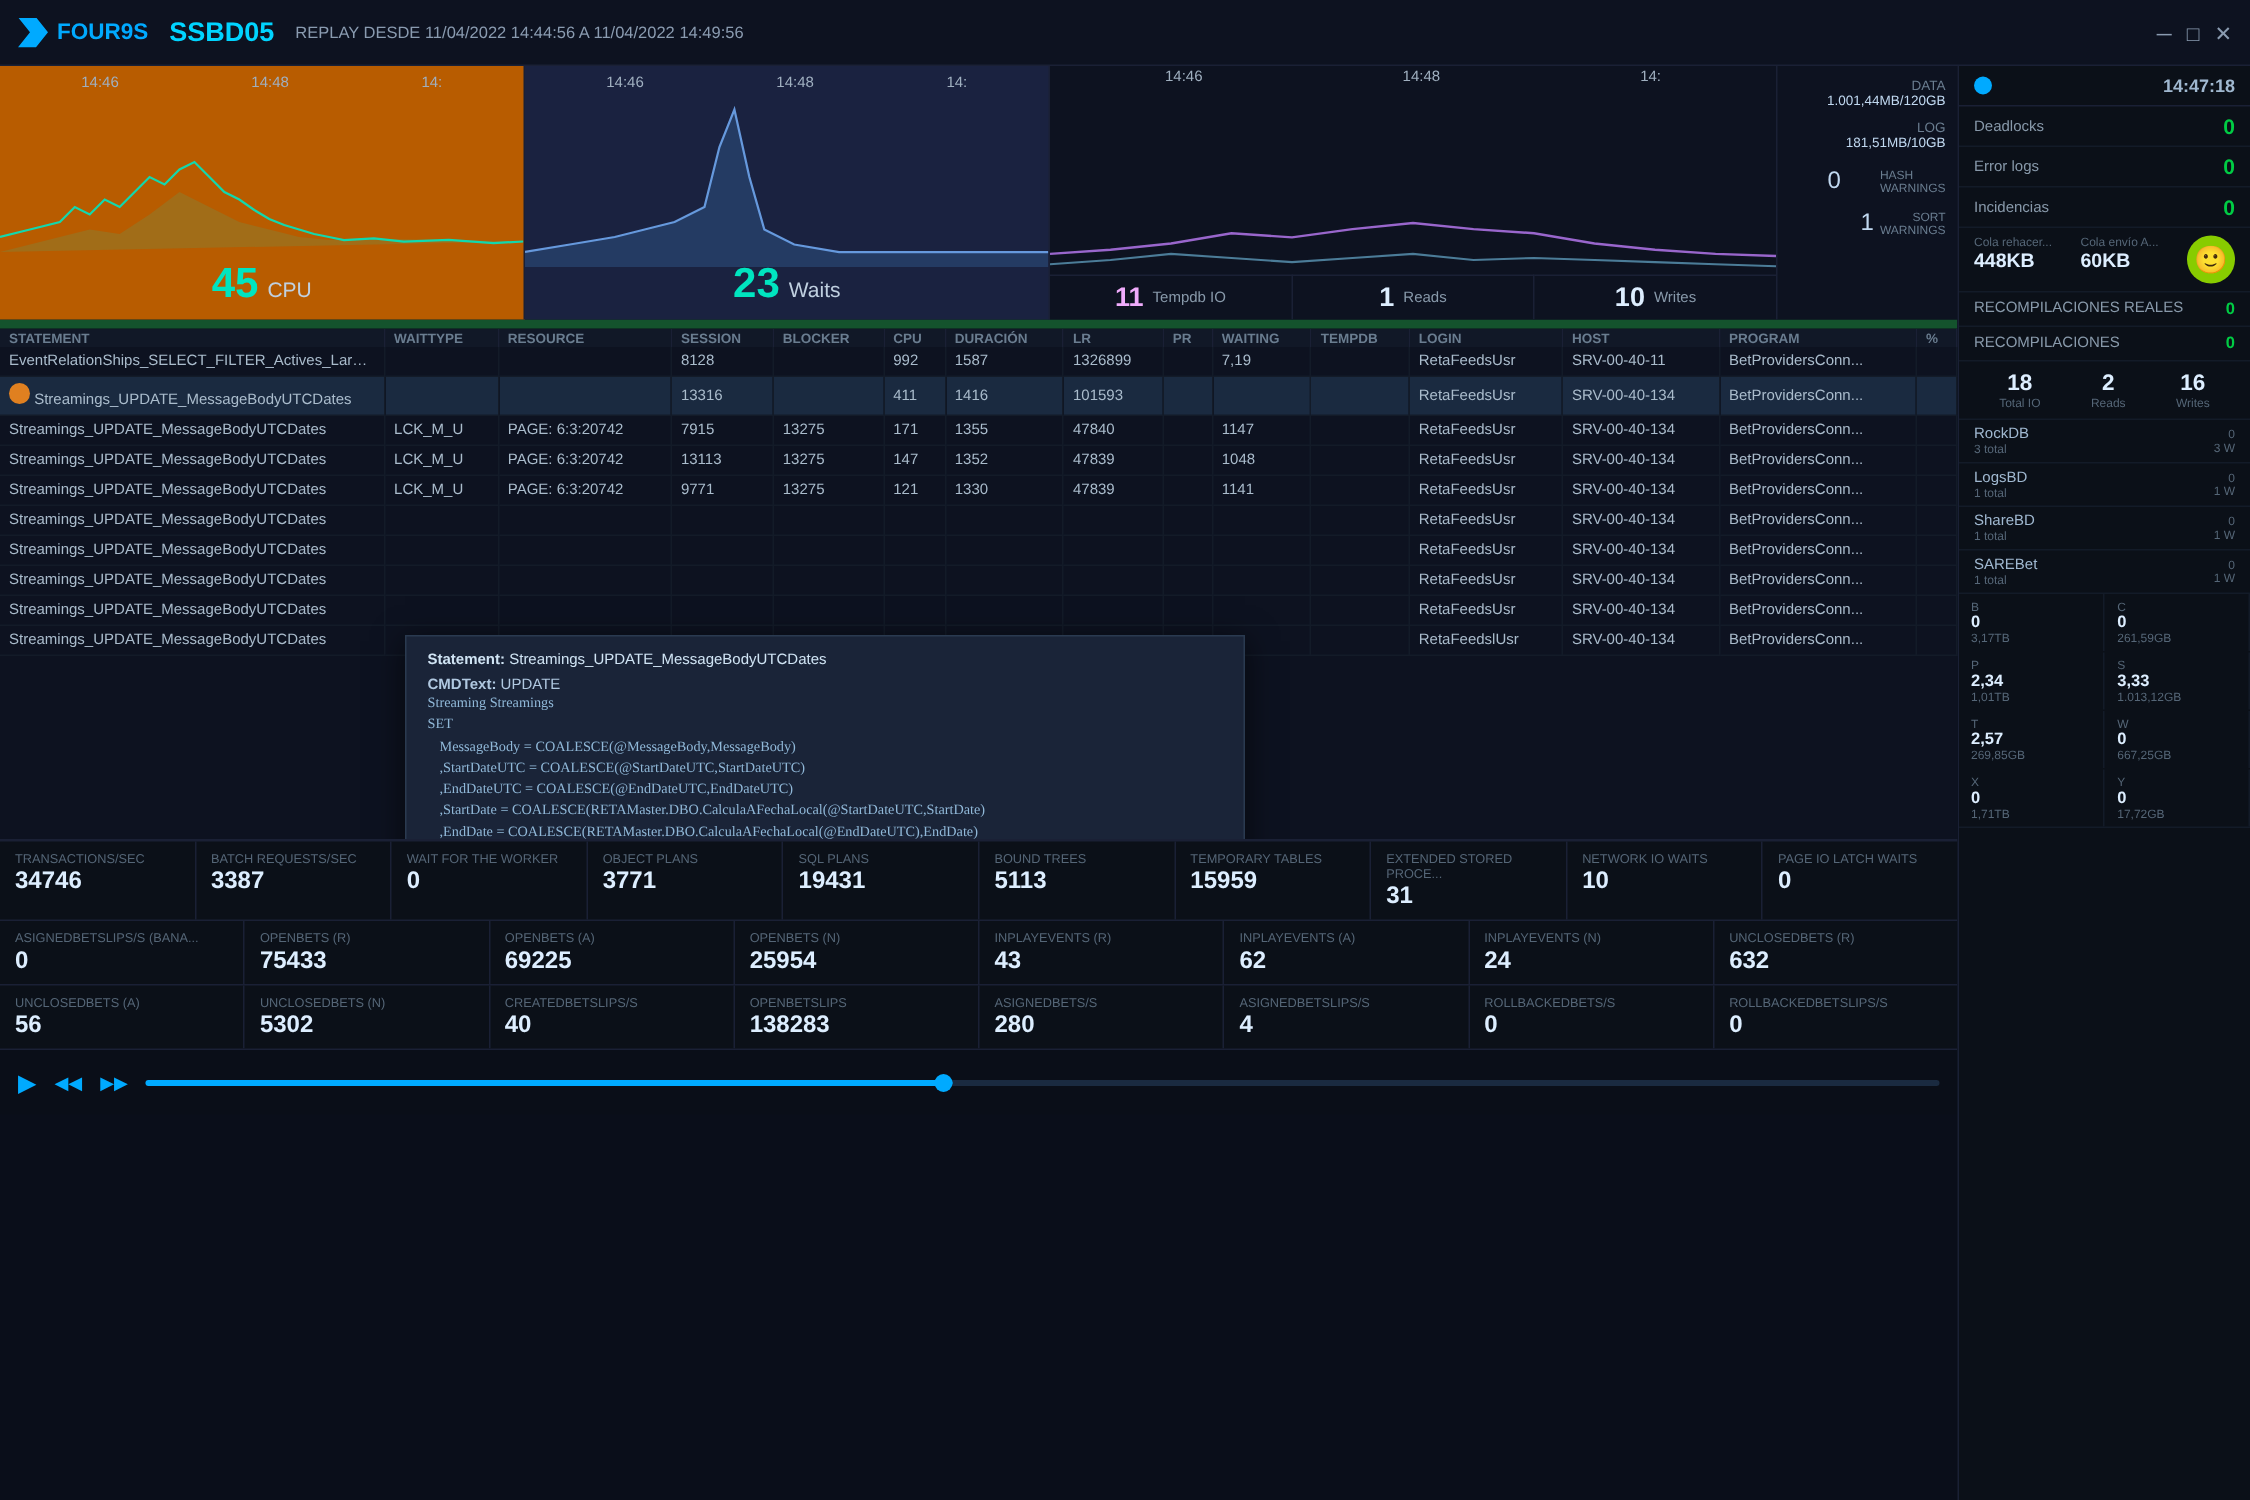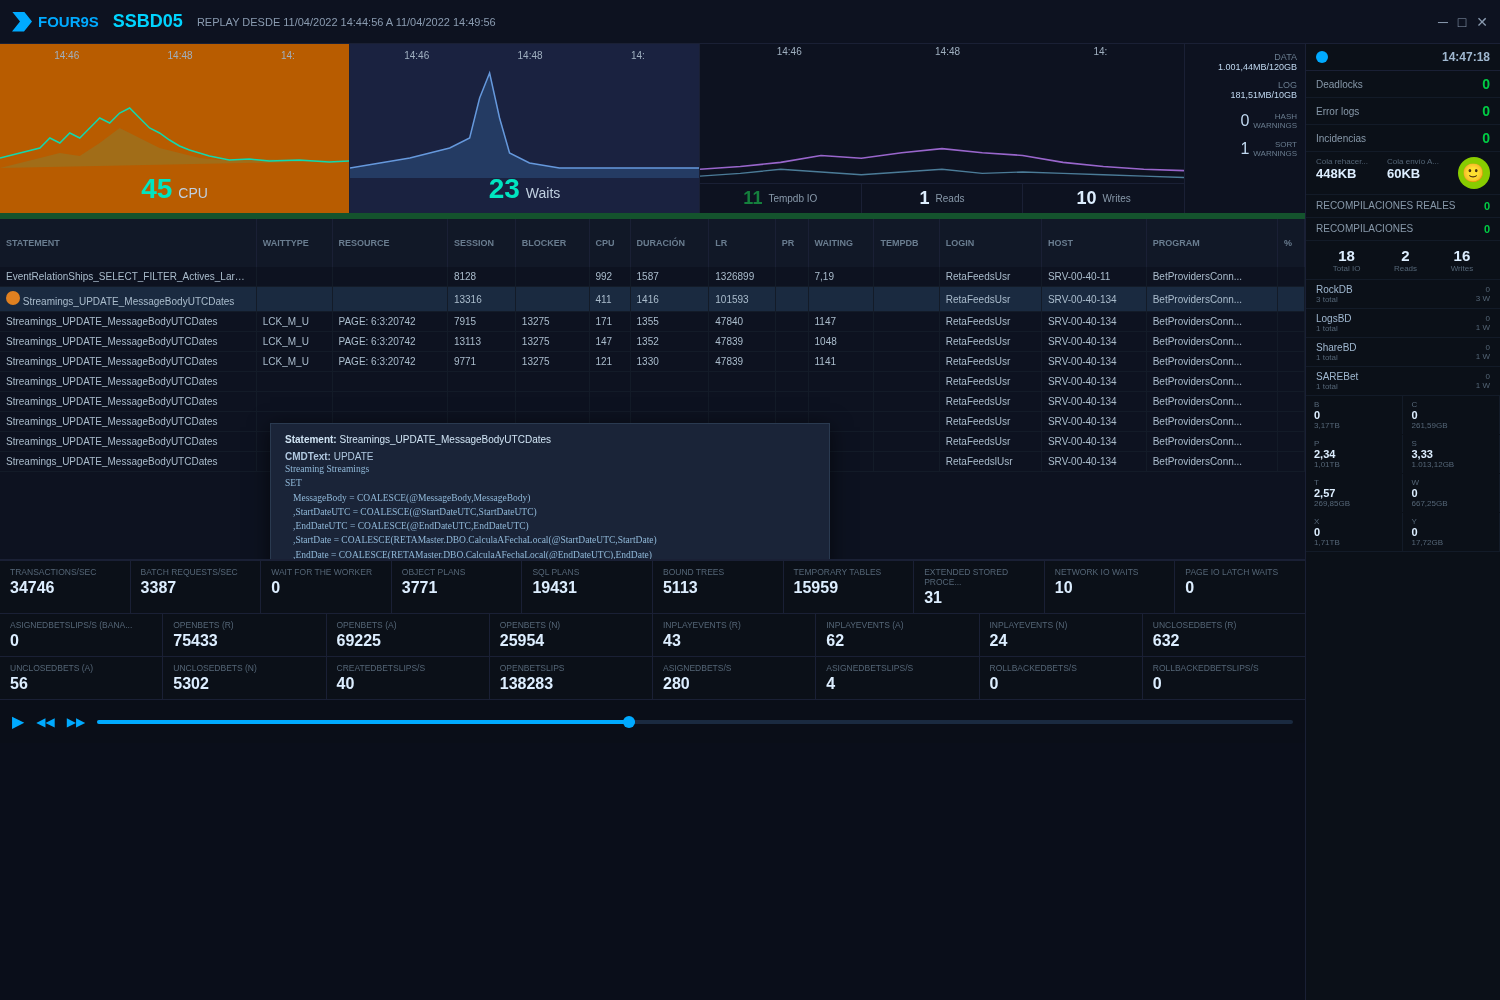"HASH" span { margin-left: none -> 22px; text-align: right -> none }
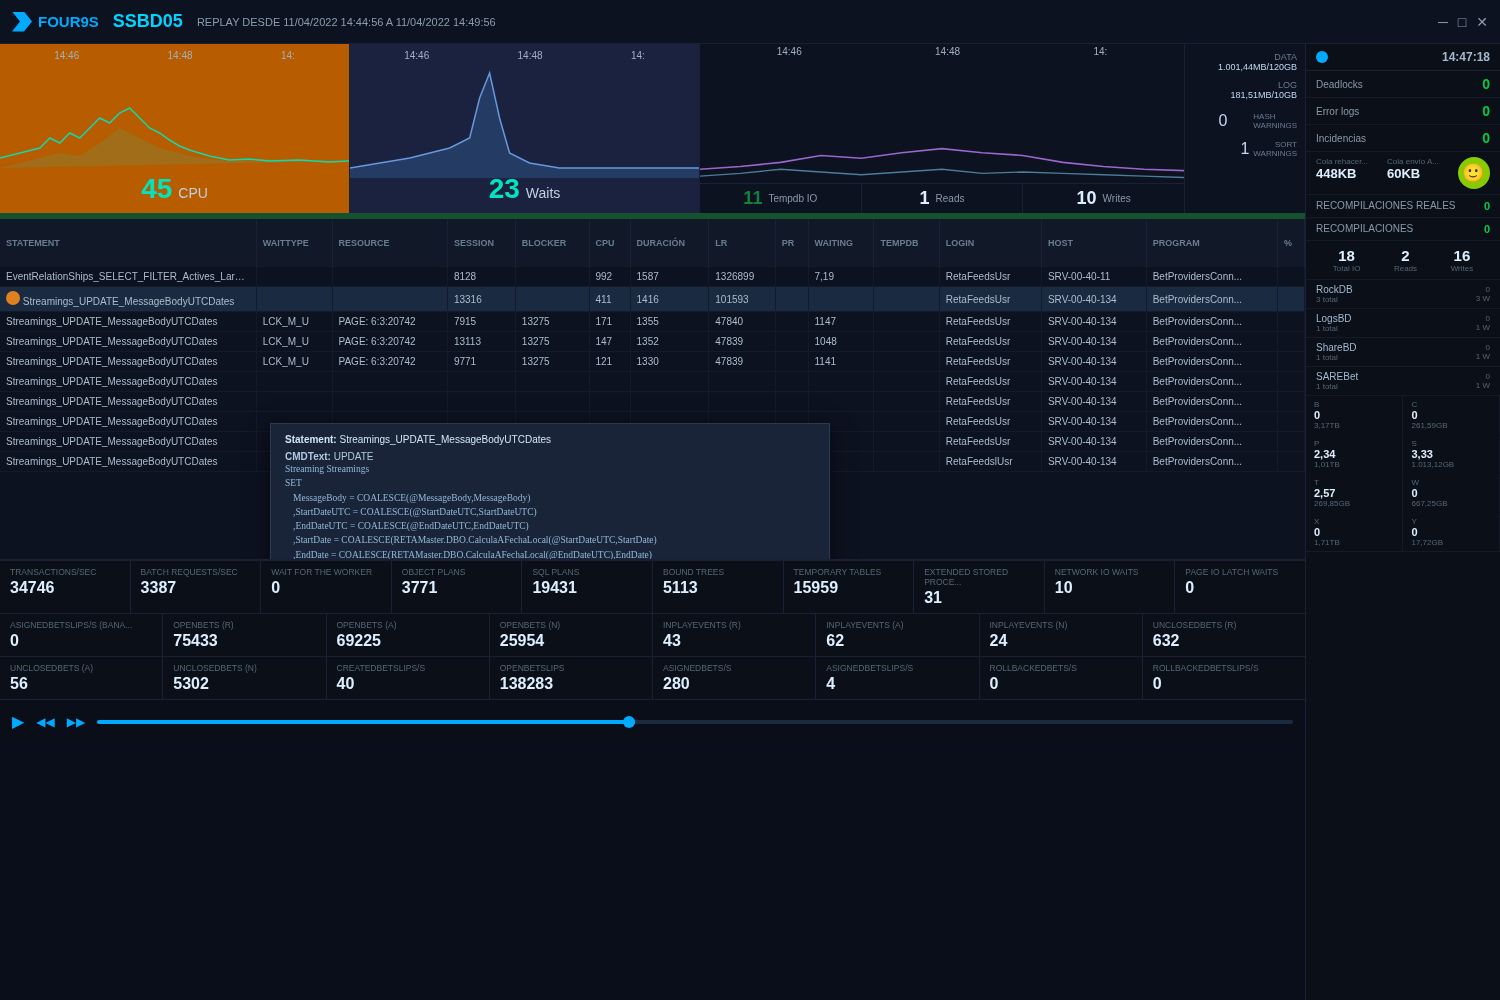"11" .stat-num-orange { color: #15803d -> #f0abfc }
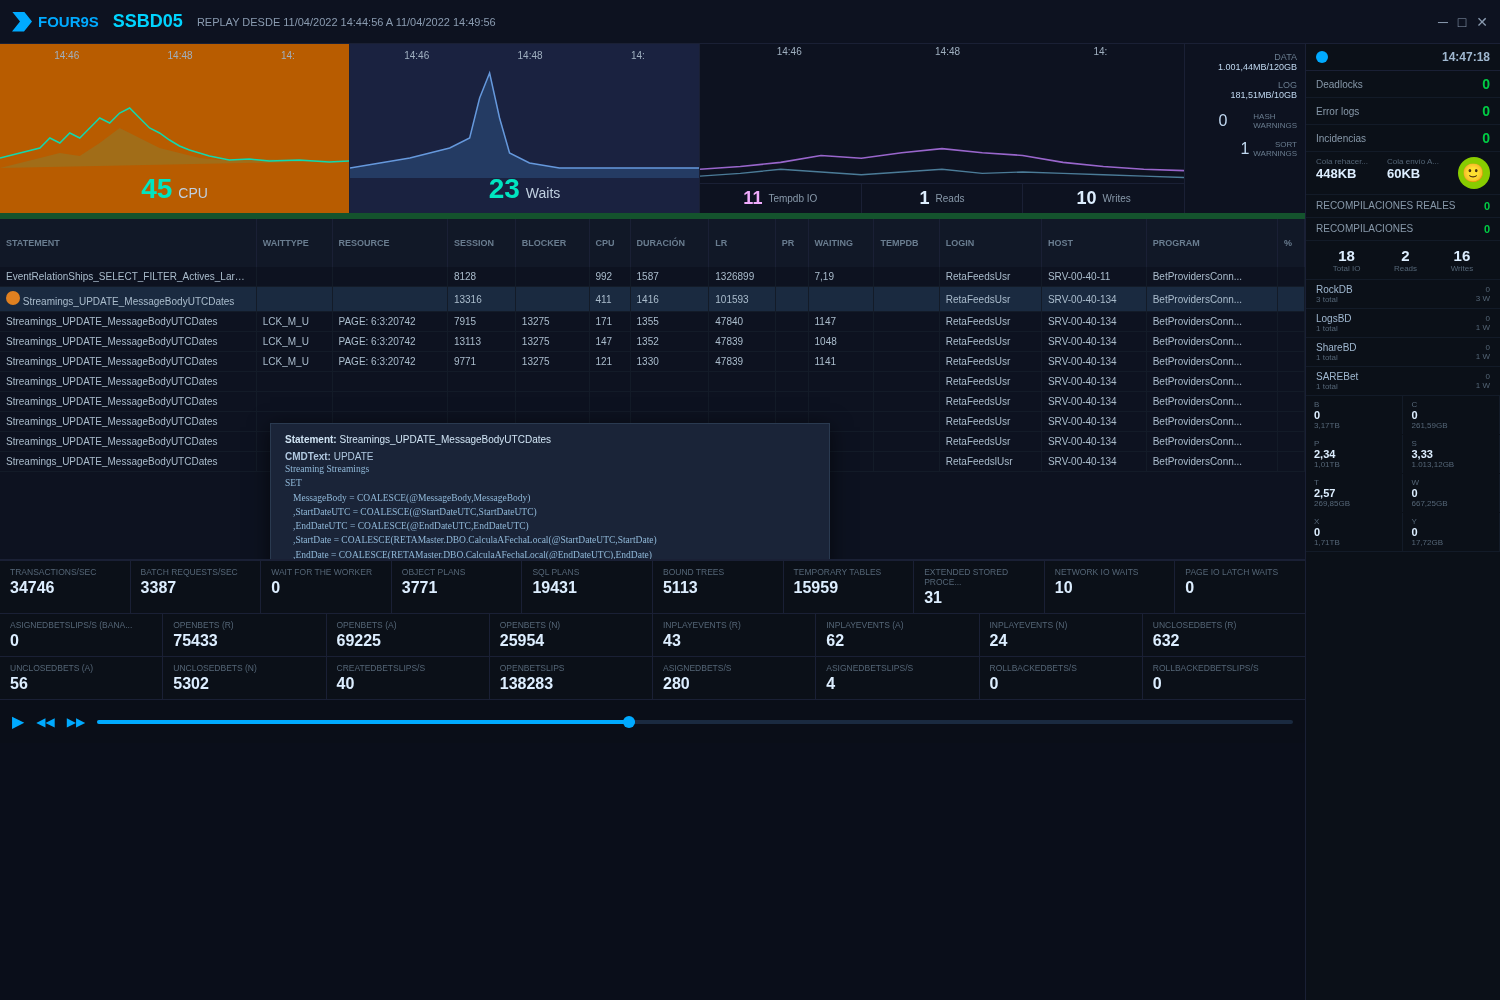"STATEMENT" .data-table th { padding: 19px 6px -> 1px 6px }
